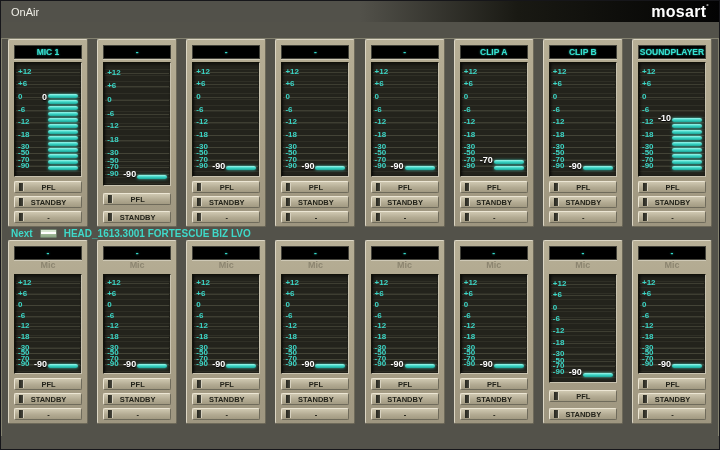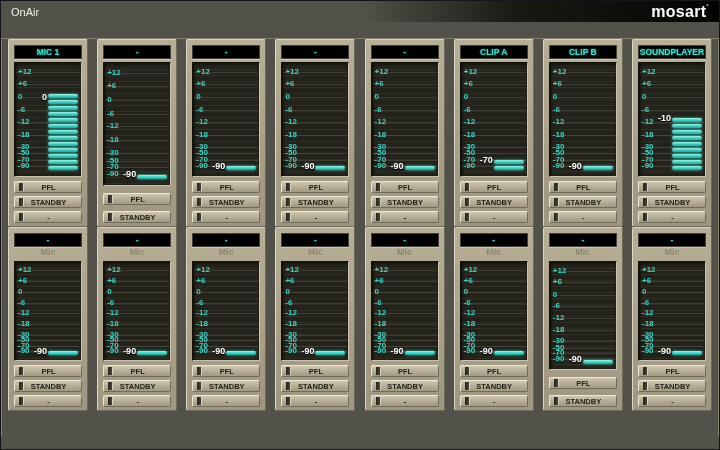"Next" div.band { html: none -> <div> <span>Next</span> <span></span> <span>HEAD_1613.3001 FORTESCUE BIZ LVO</span> </div> }
